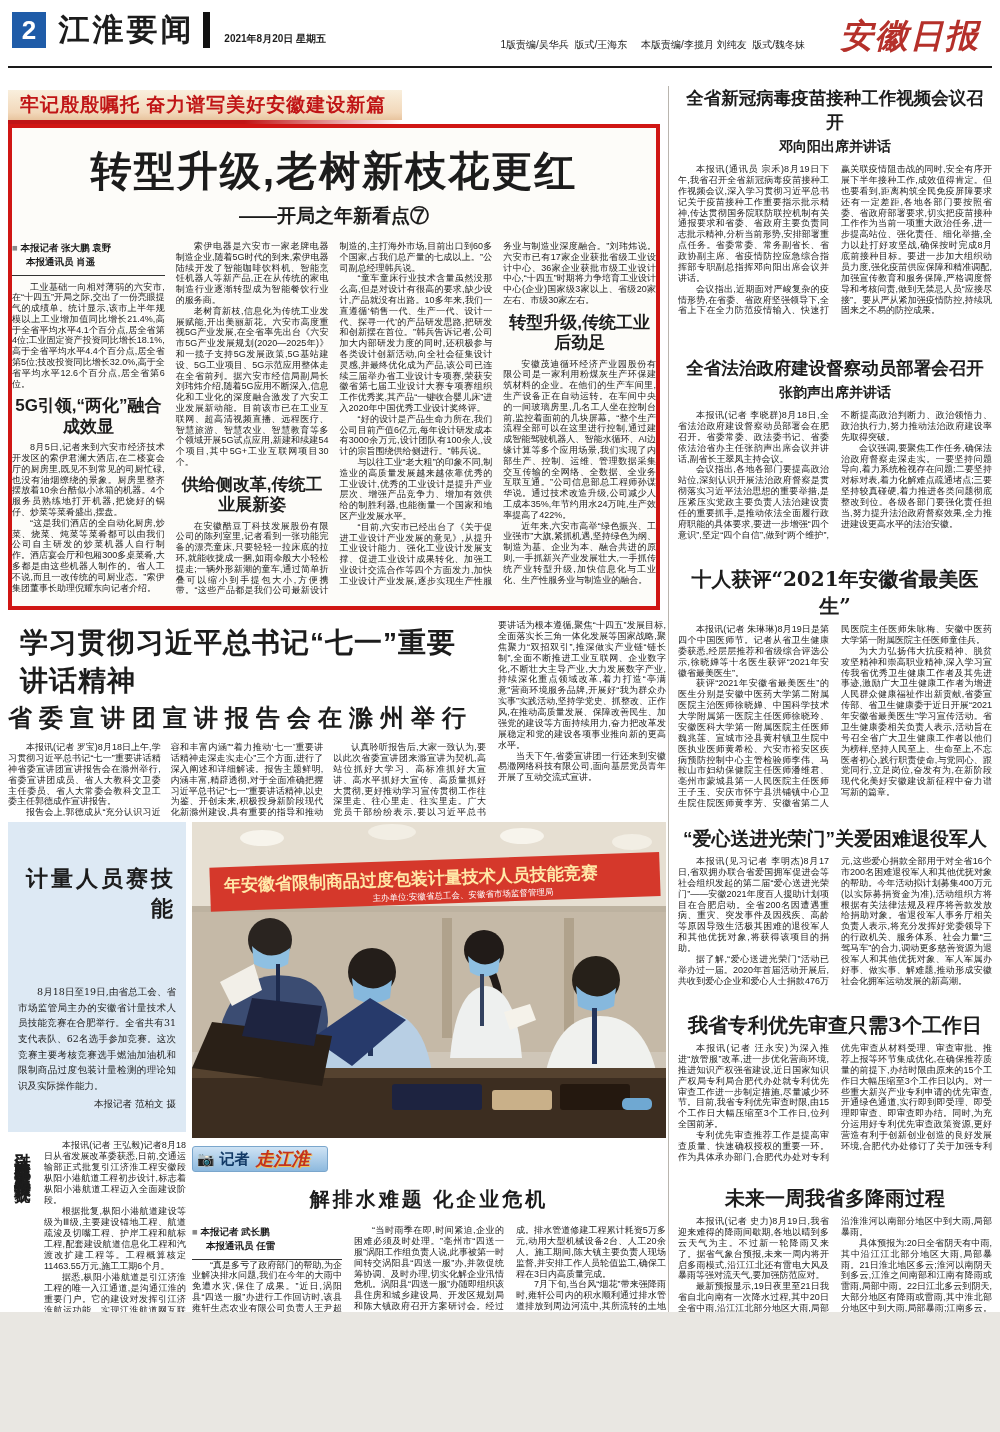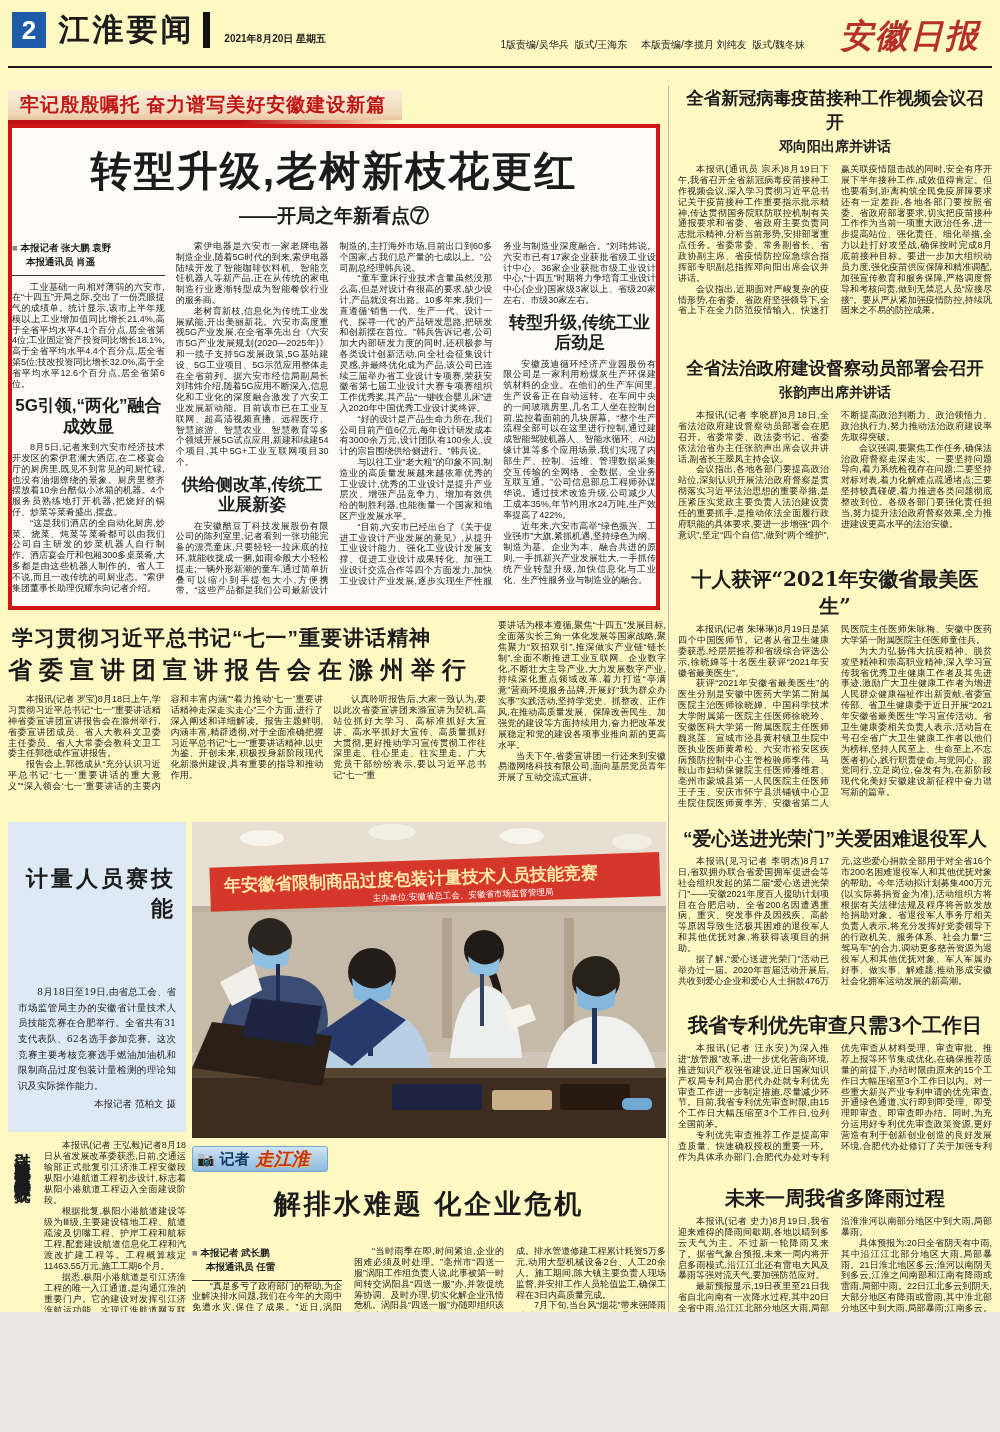"2 江淮要闻 2021年8月20日 星期五" .page { background: #fef9c3 -> #ffffff }
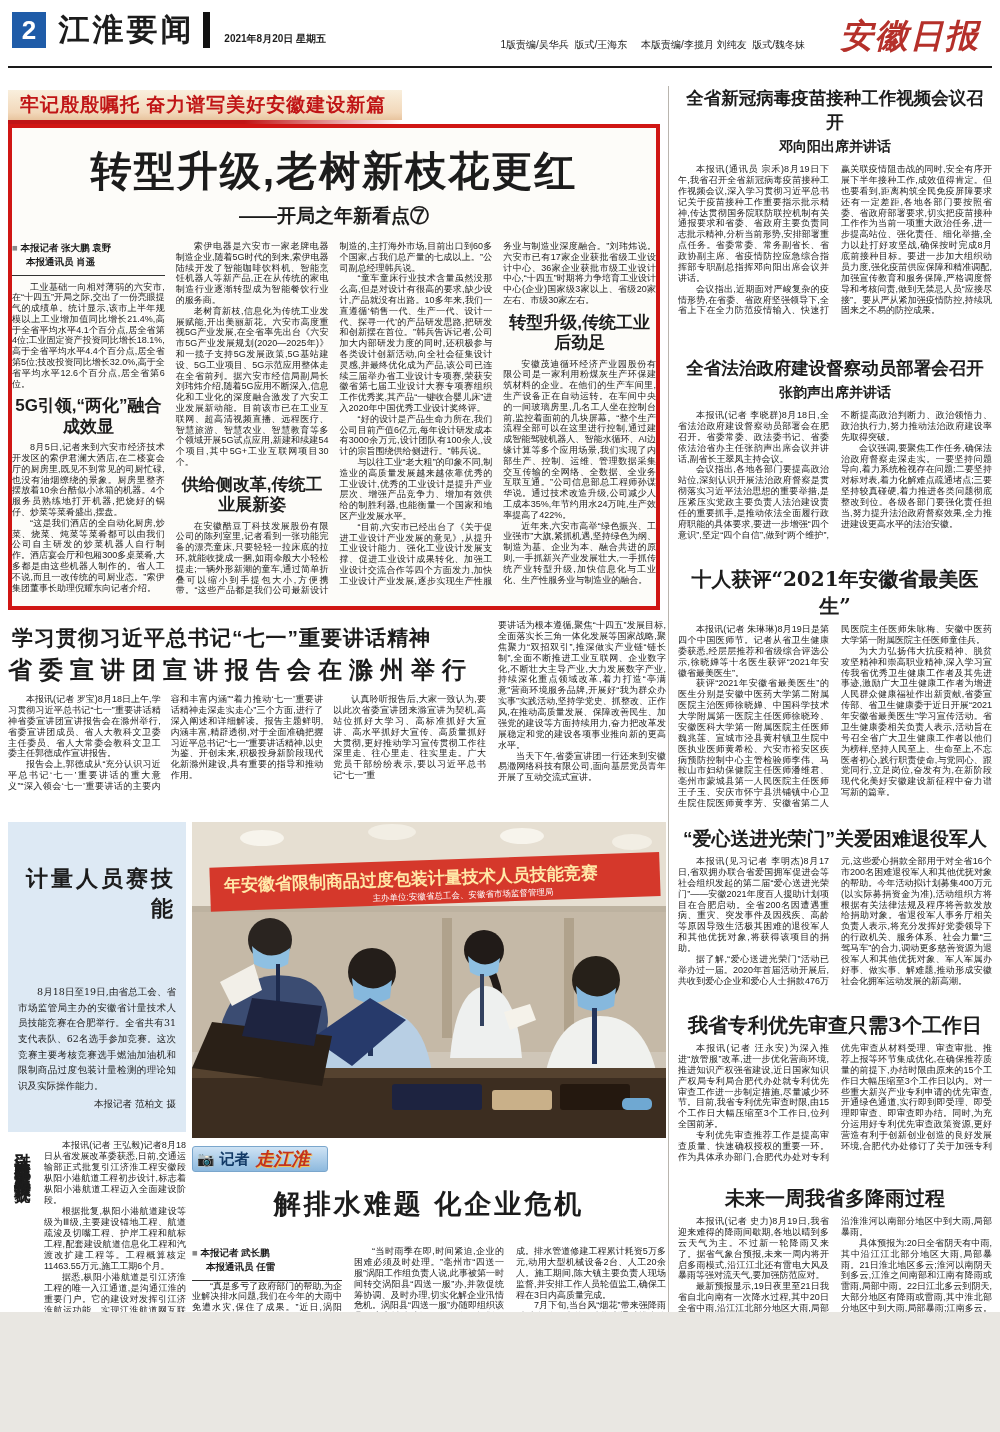"学习贯彻习近平总书记“七一”重要讲话精神" .mid-t1 { font-size: 21px -> 28px; margin: 4px 4px 2px -> 4px 12px 2px }
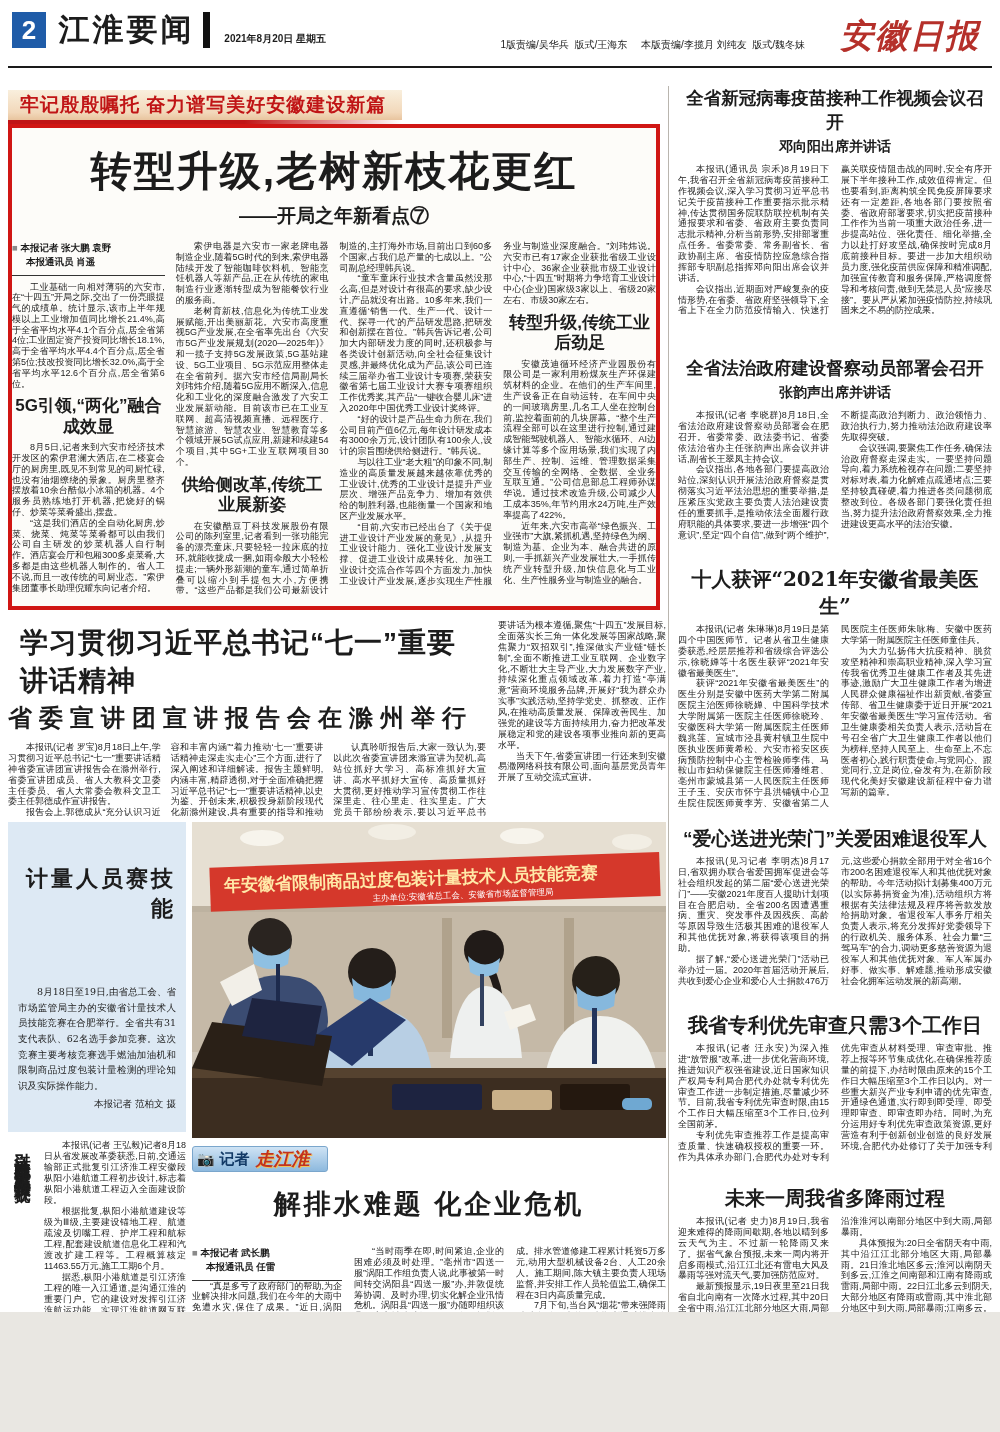"解排水难题 化企业危机" .ps-title { font-size: 27px -> 20px; margin: 14px 0 24px -> 14px 0 12px }
